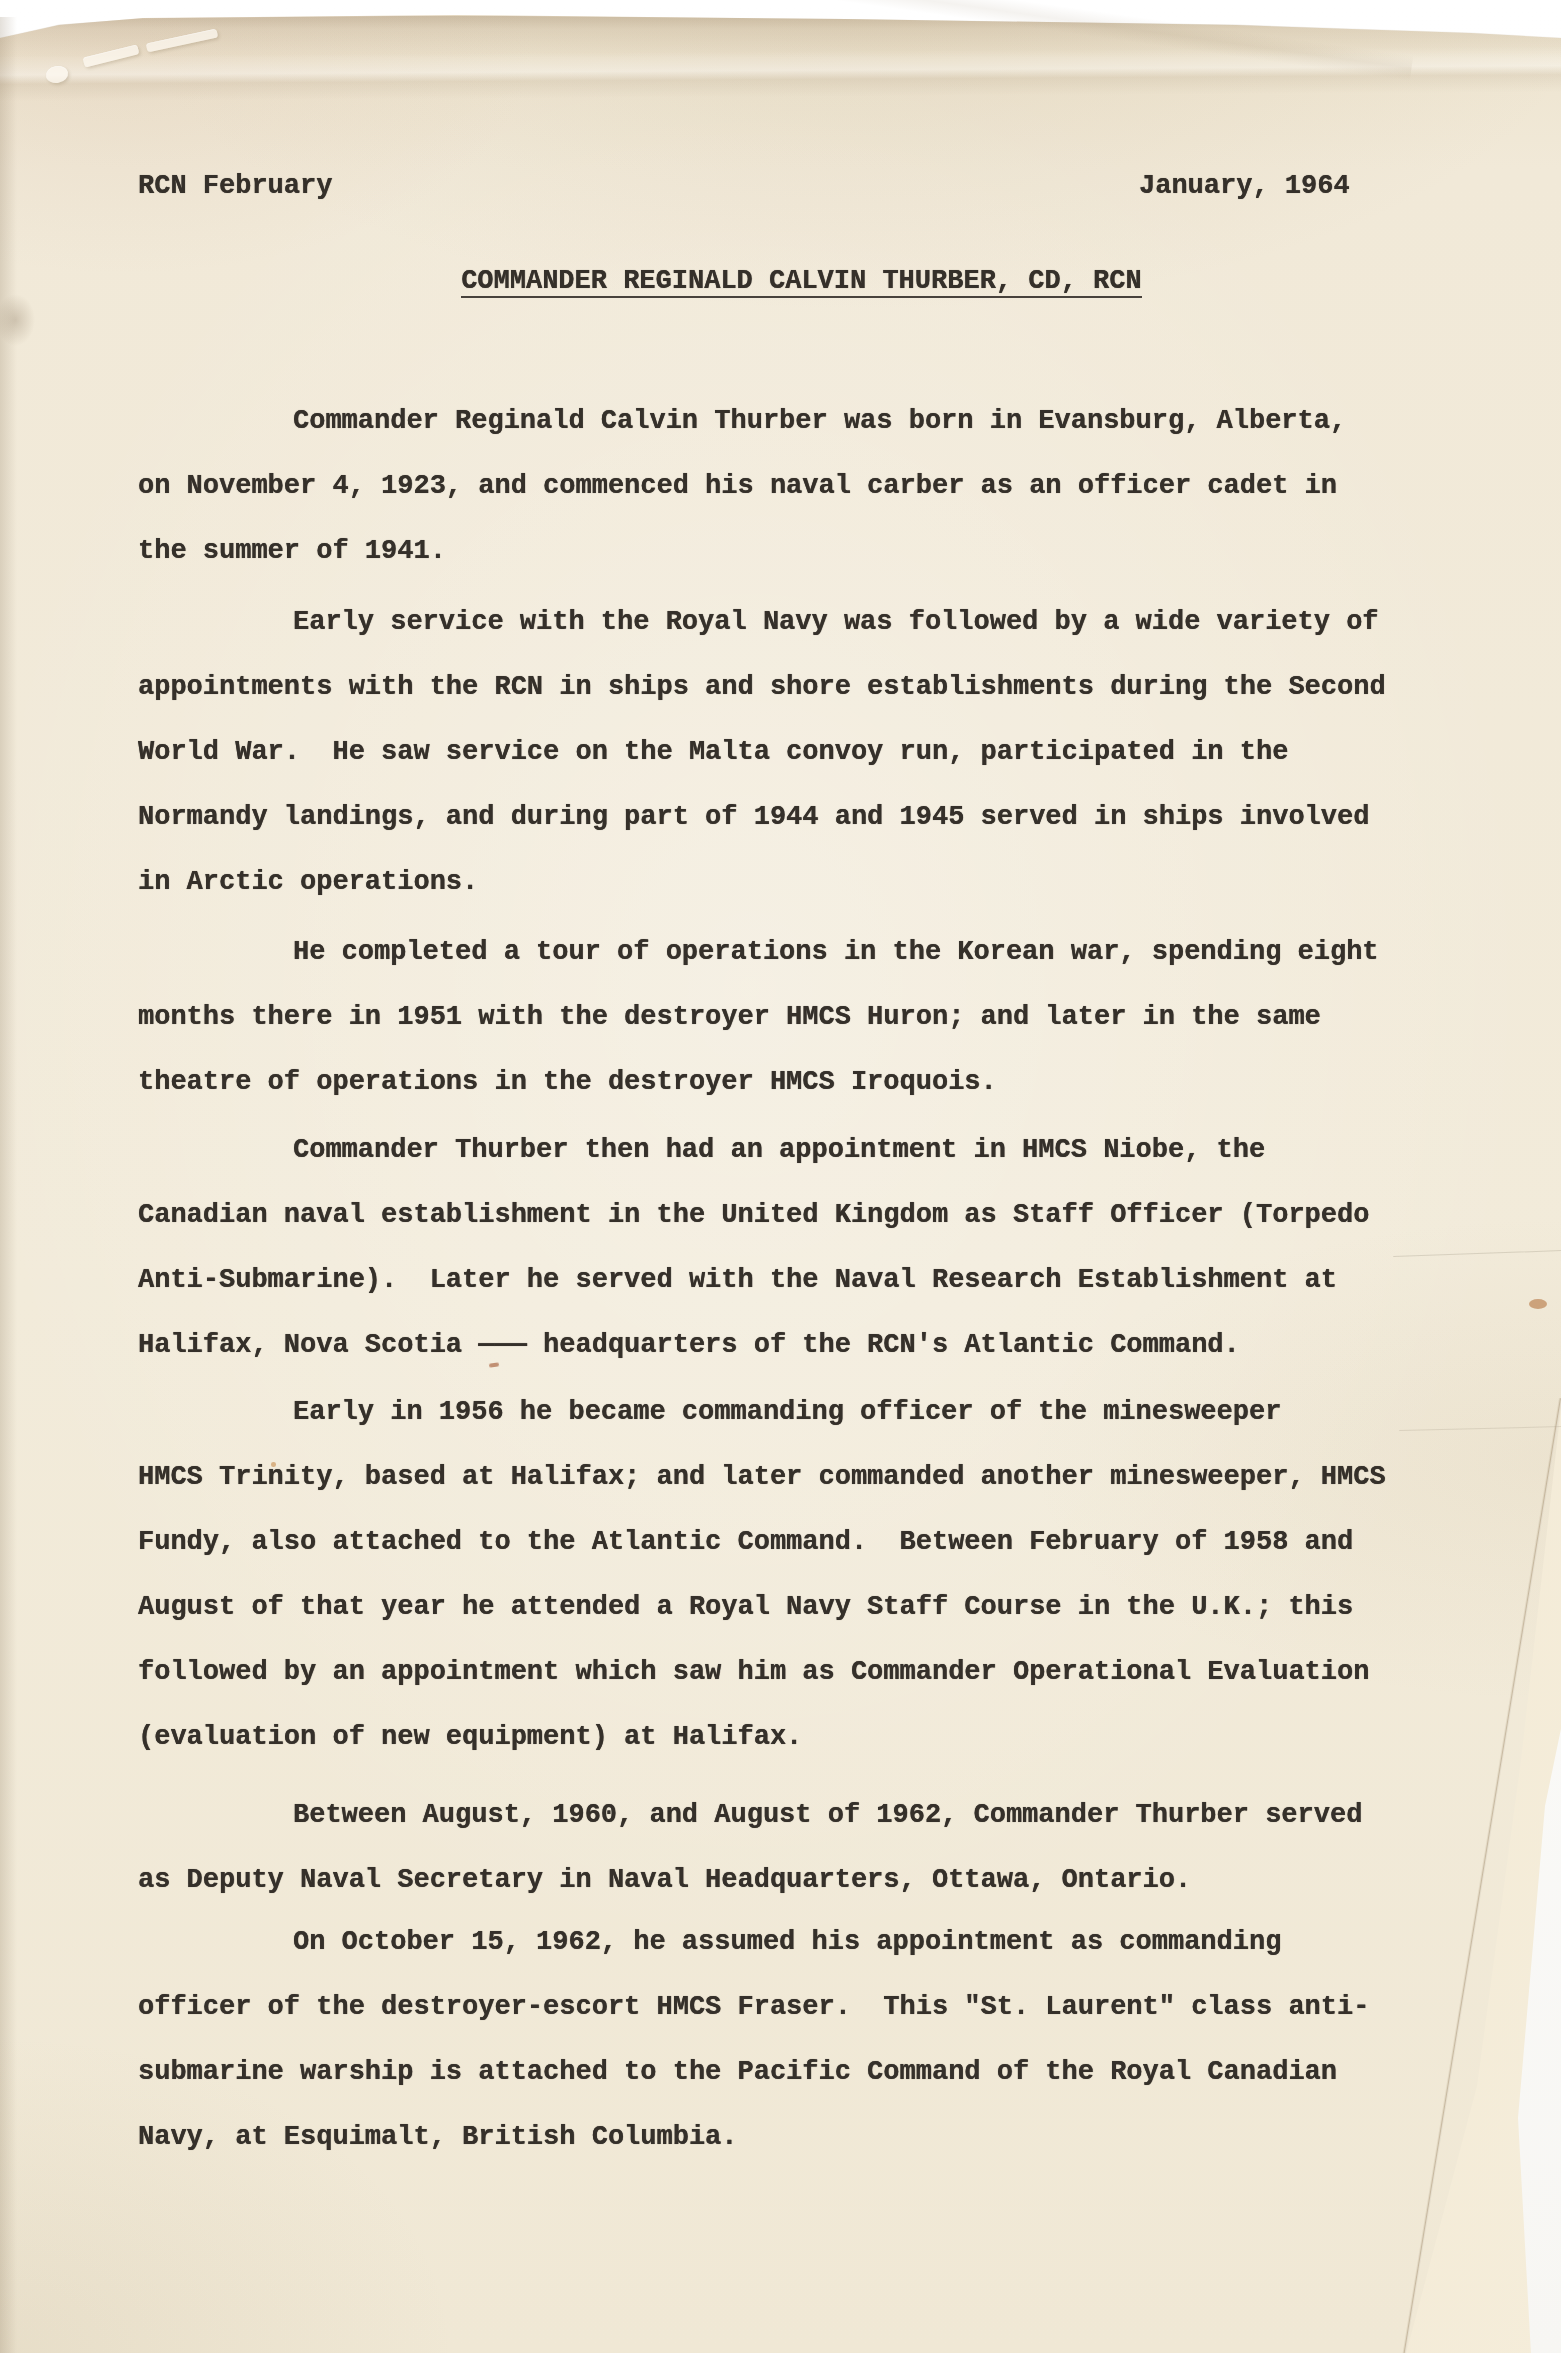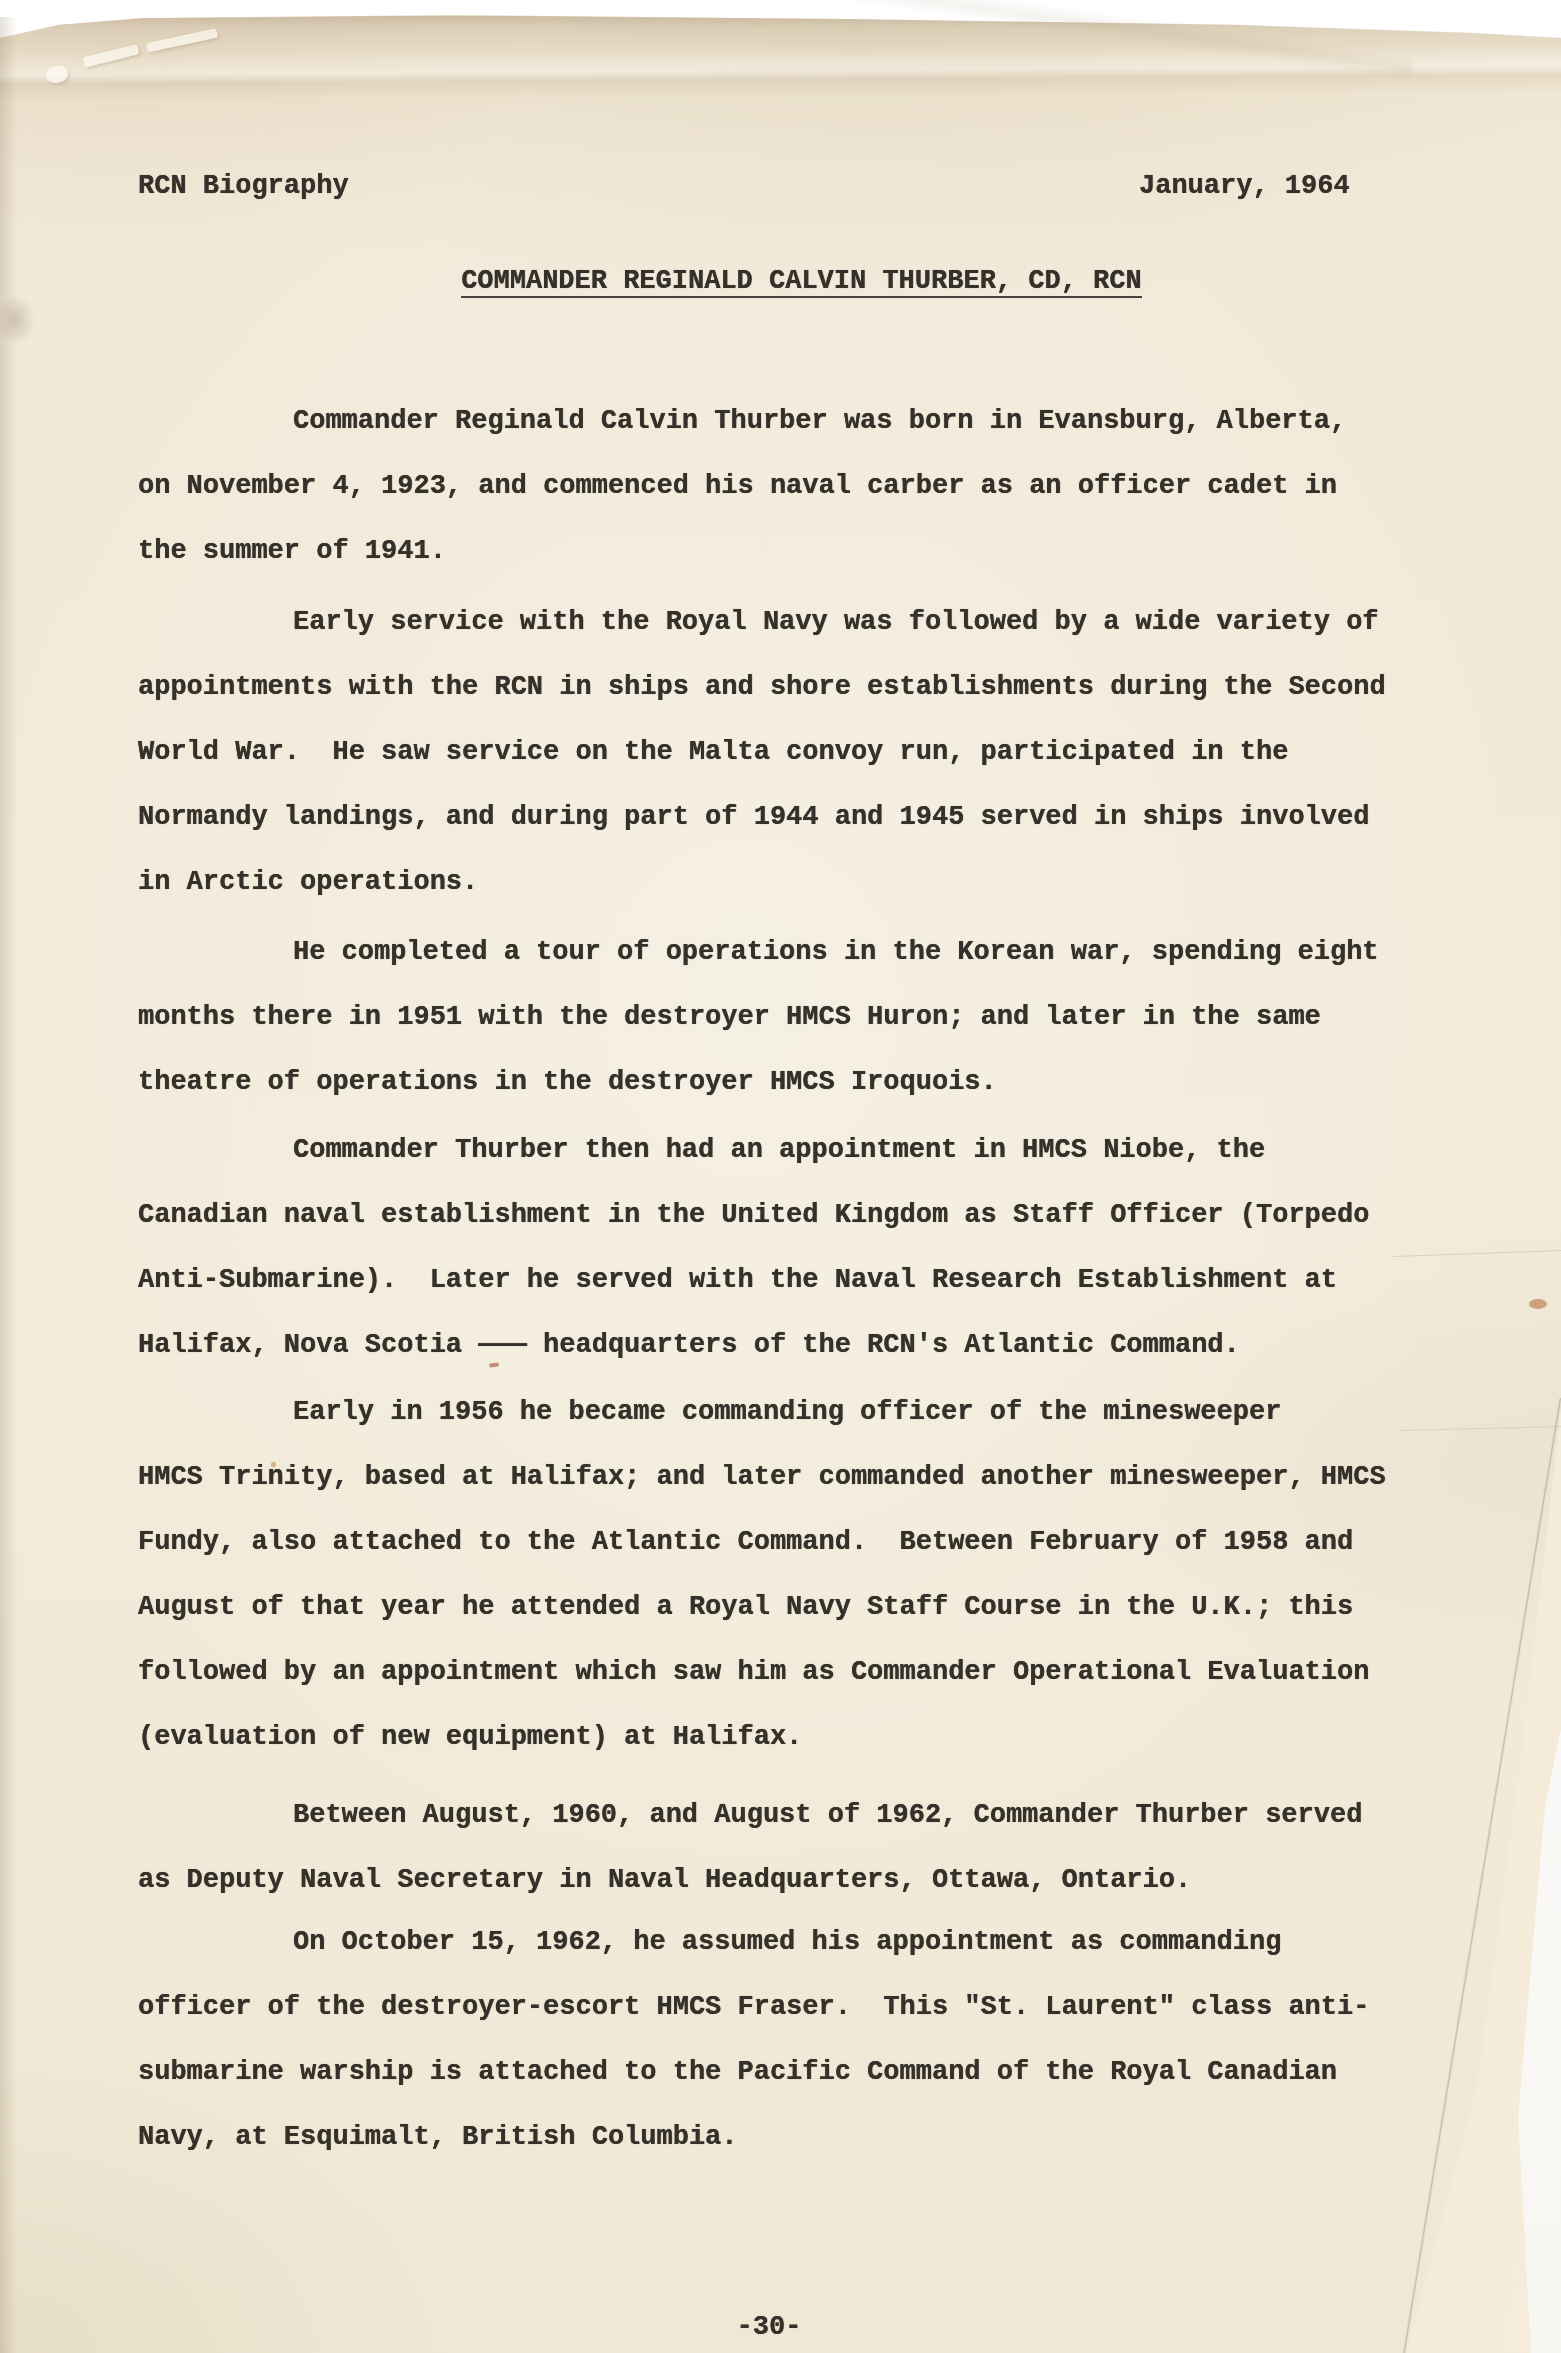"RCN Biography" div.ink { text: Biography -> February }
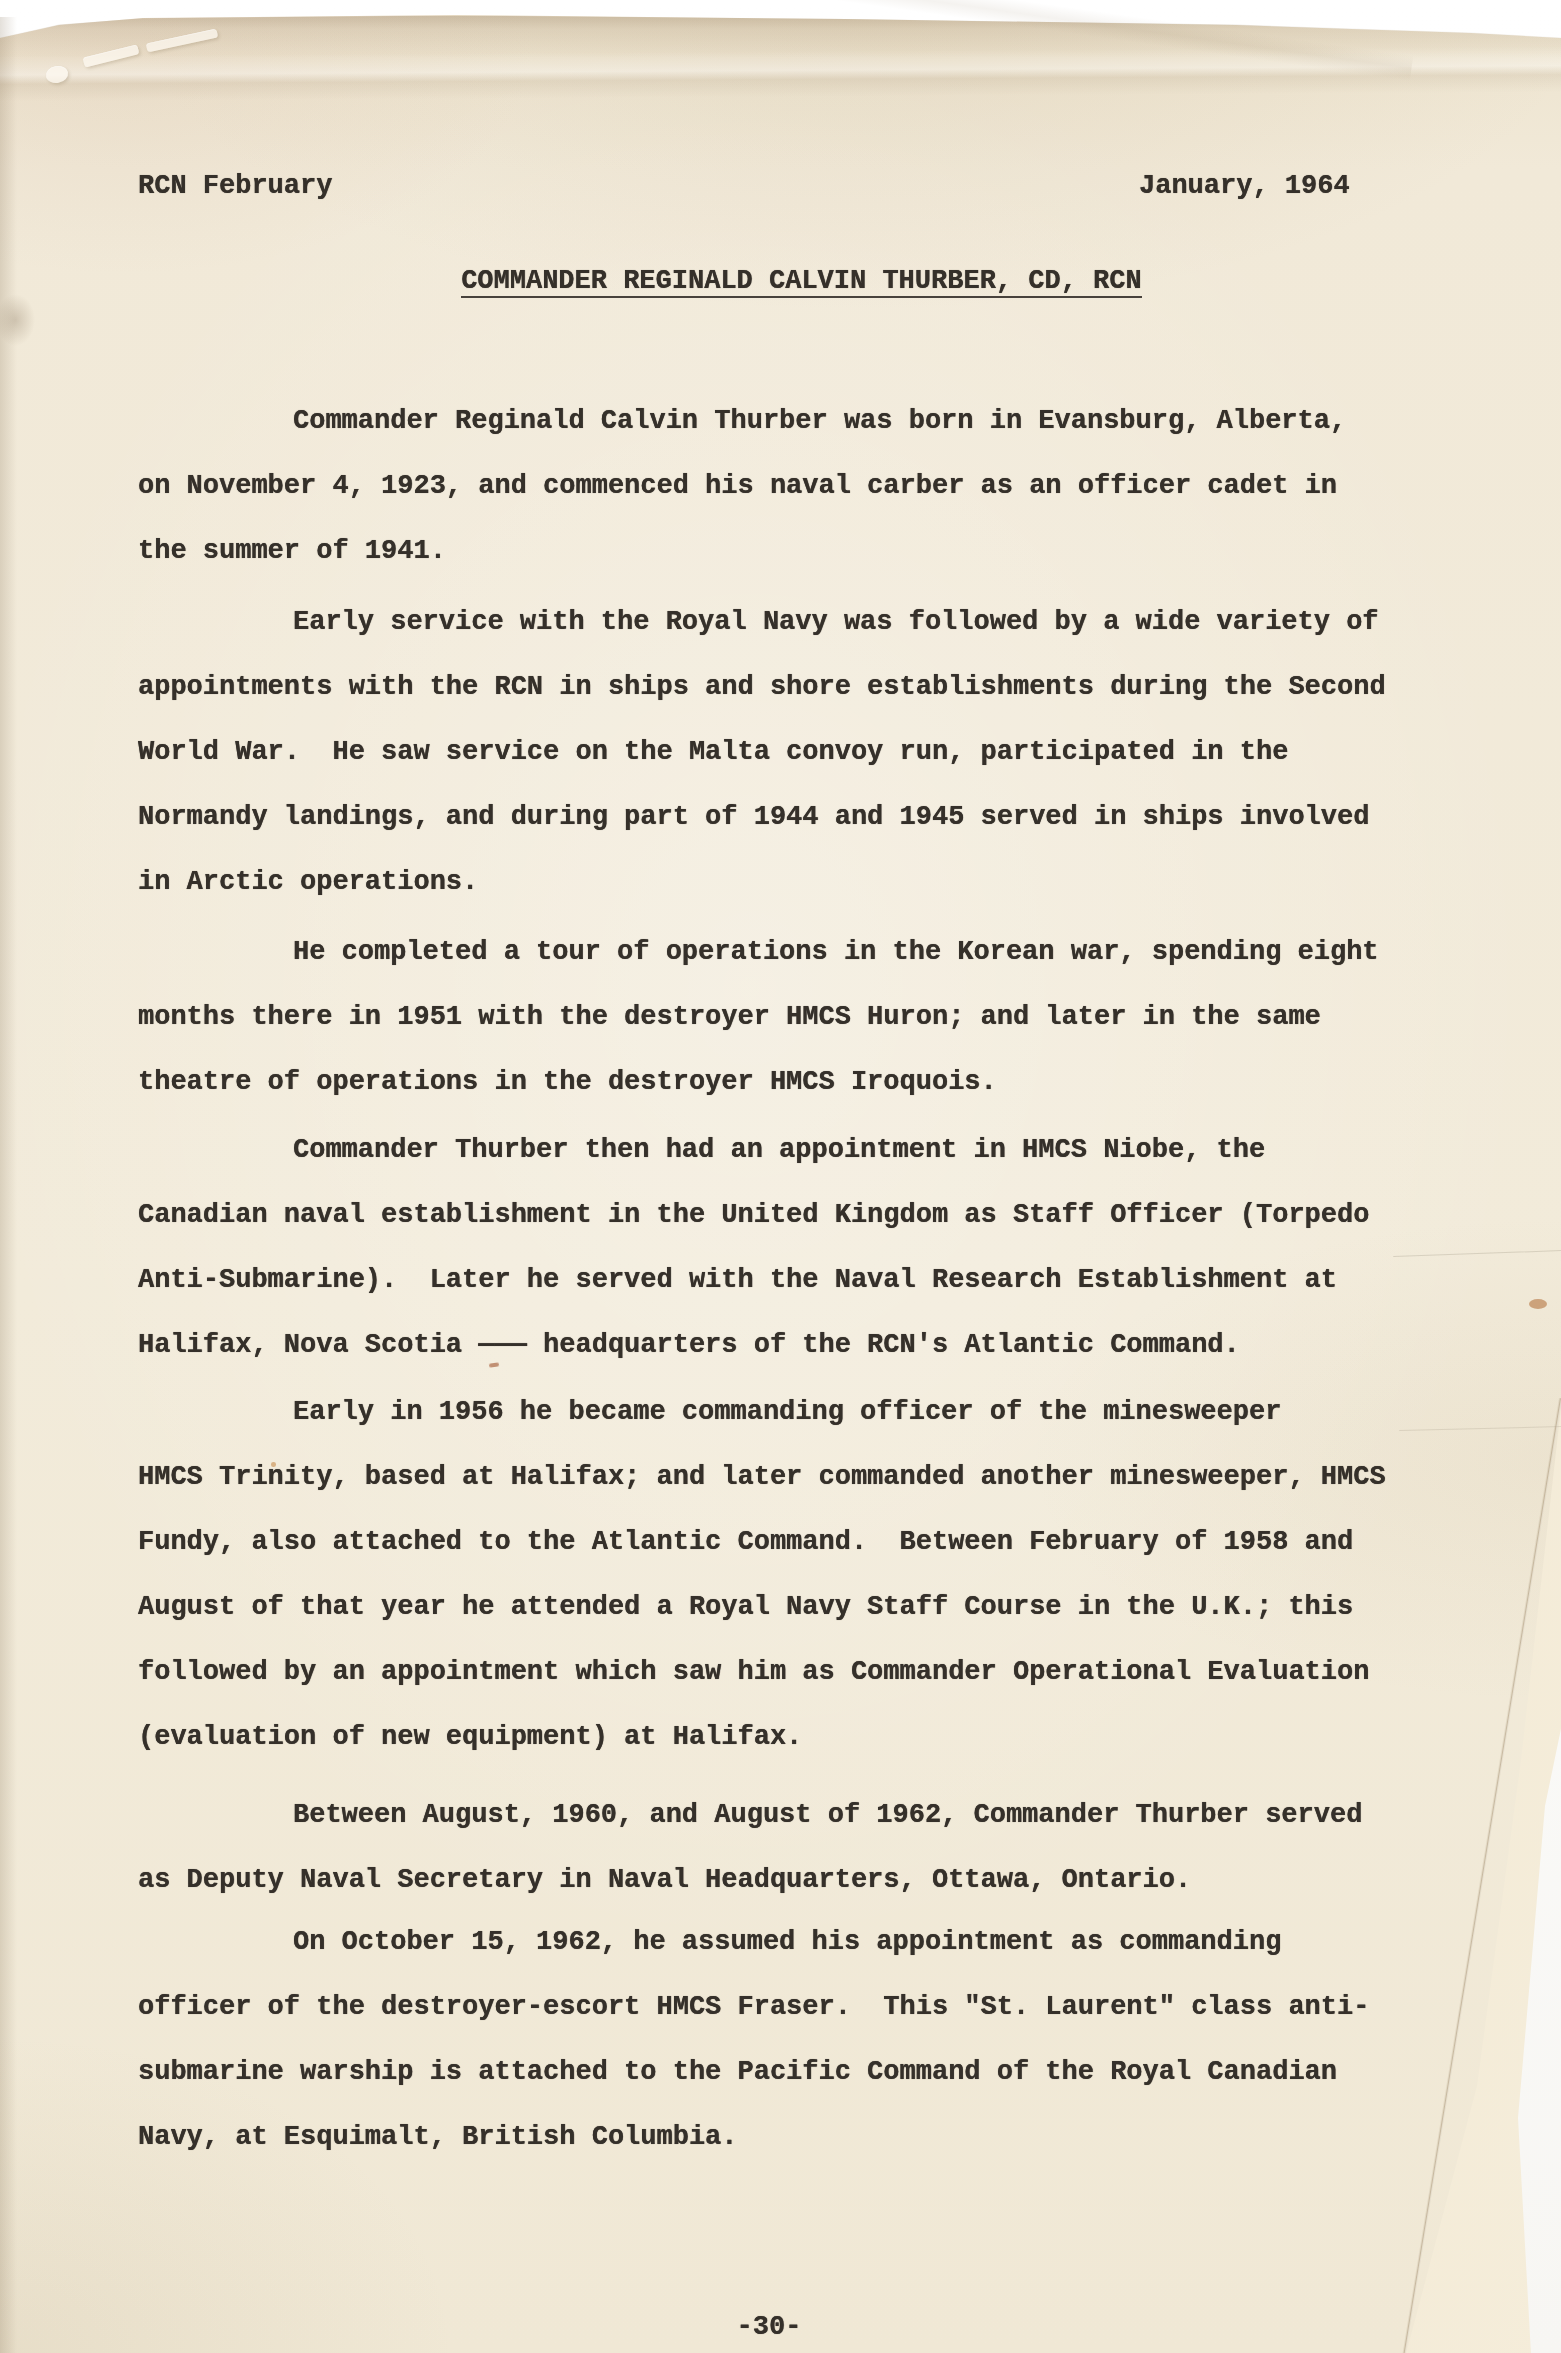"-30-" div.ink { html: <div>-30-</div> -> none }
